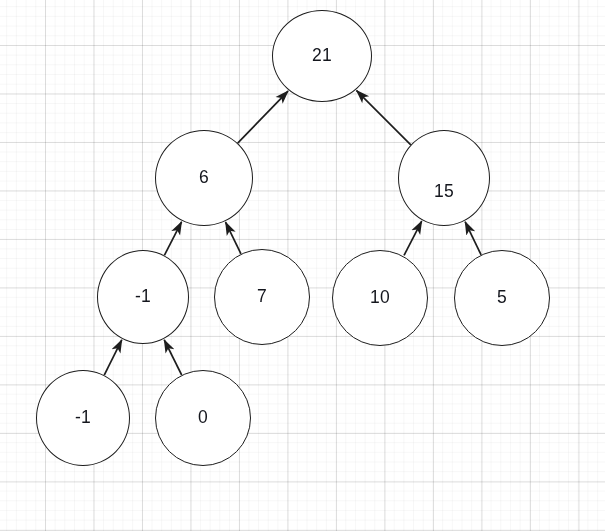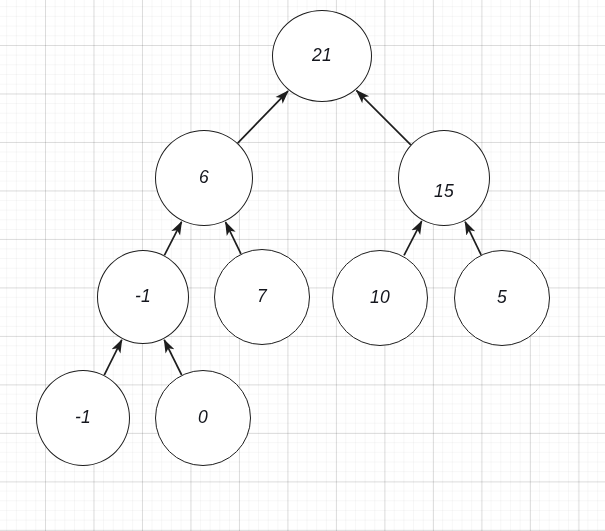"21" .tree-node { font-style: italic -> none }
